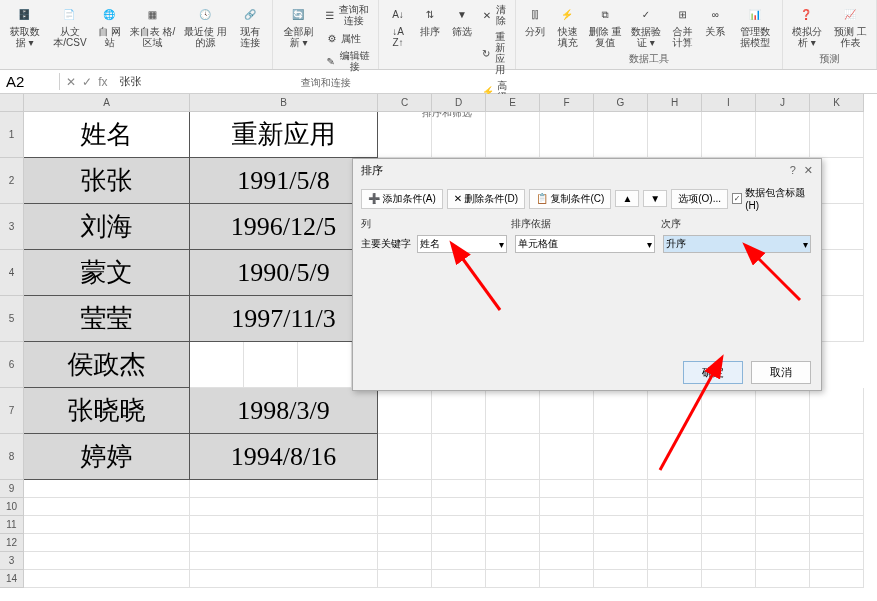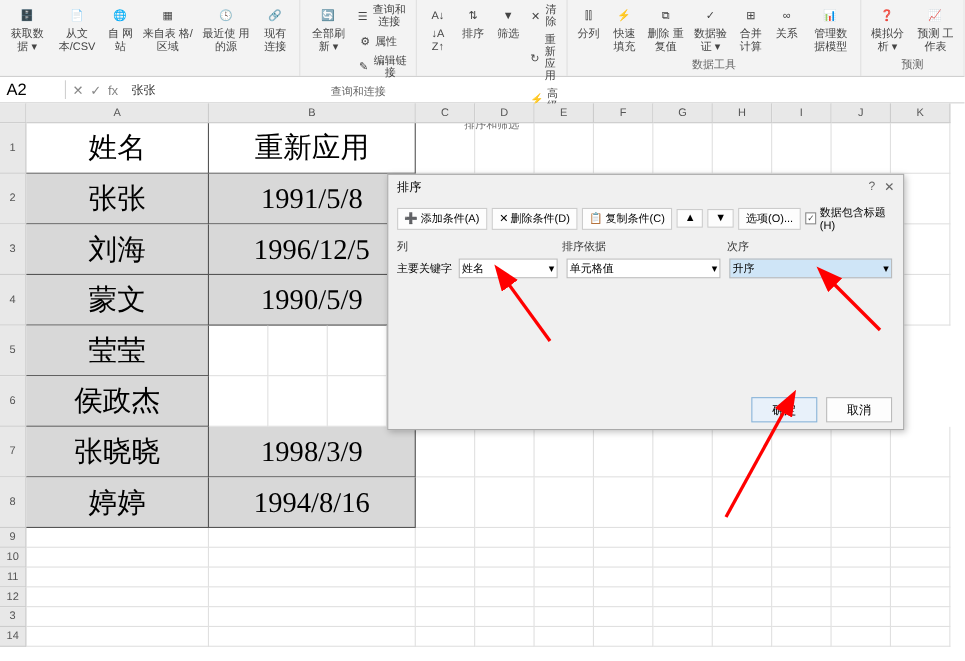"1997/11/3" div.cell { html: none -> <div>1997/11/3</div> }
